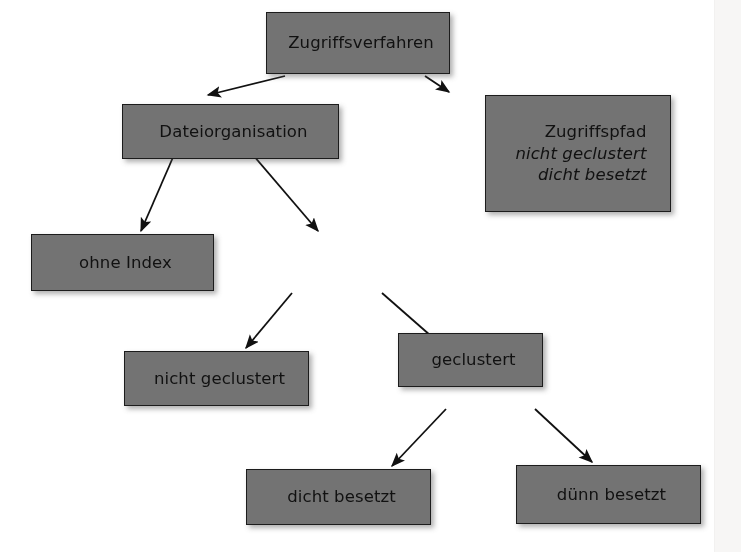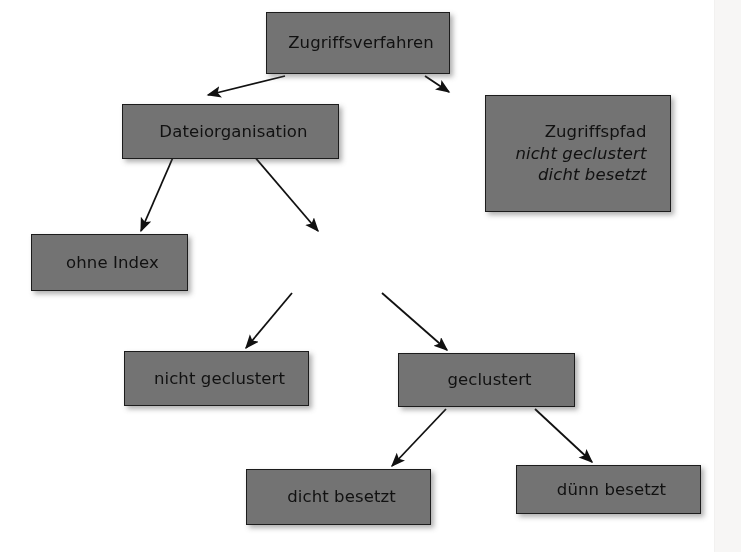"ohne Index" div.node { width: 157px -> 183px }
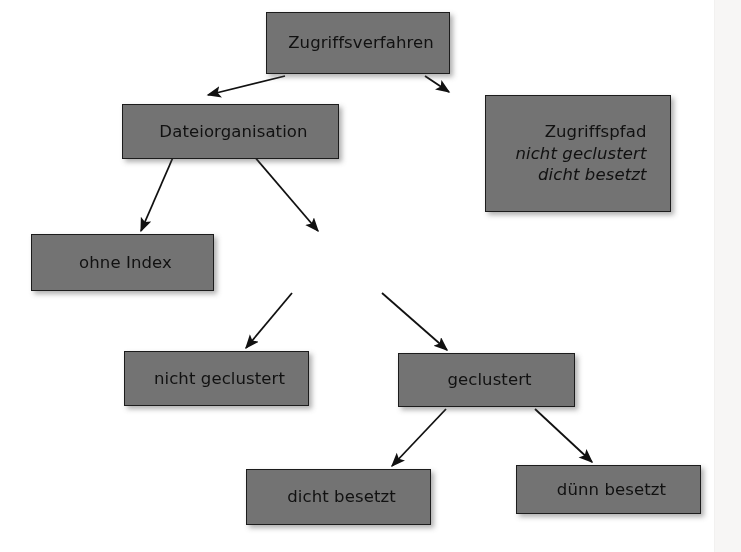"geclustert" div.node { top: 353px -> 333px; width: 177px -> 145px }
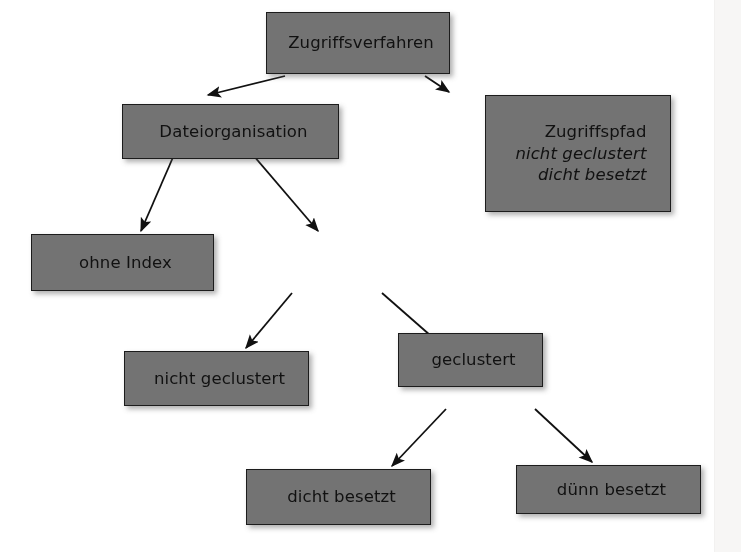"dünn besetzt" div.node { height: 49px -> 59px }
